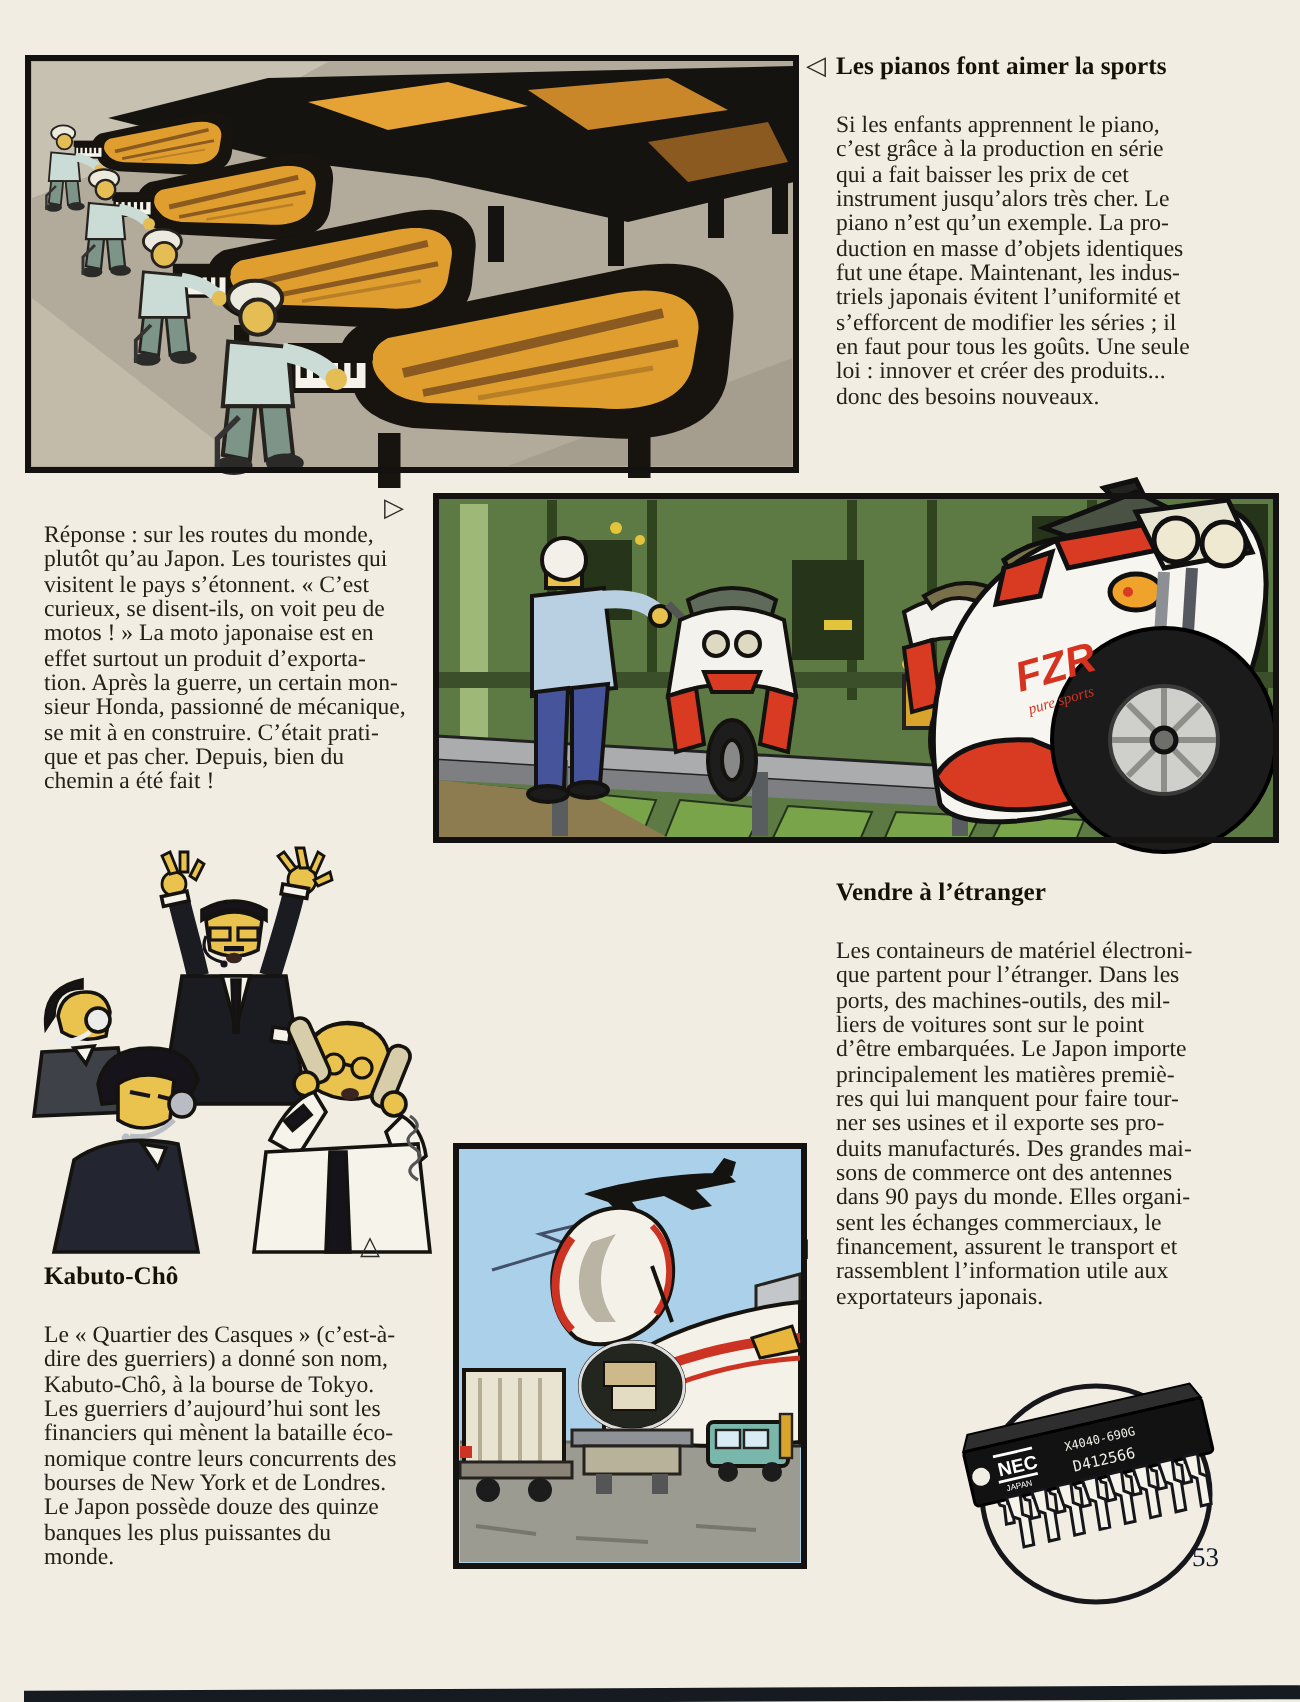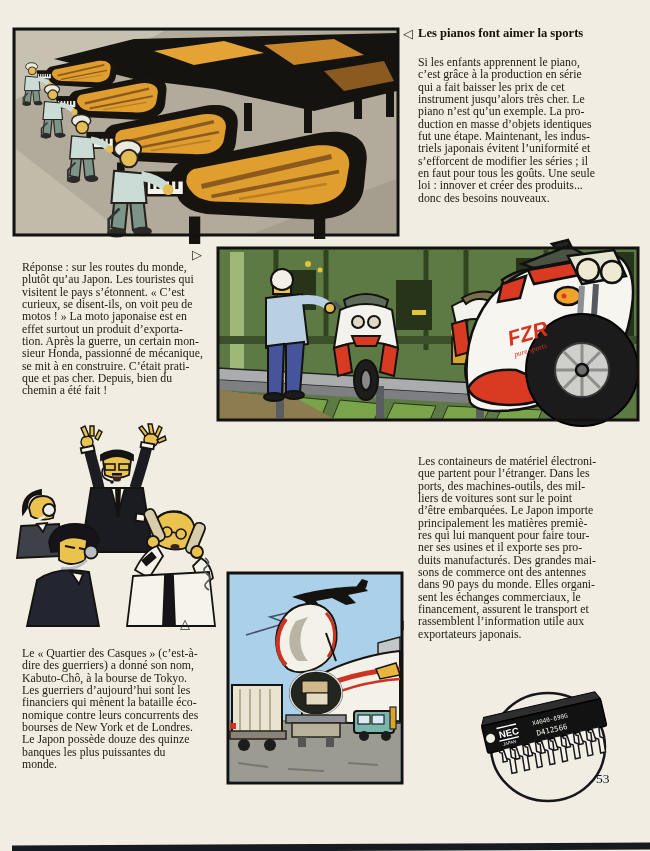"Vendre à l’étranger" h2.article-title { html: none -> <h2>Vendre à l’étranger</h2> }
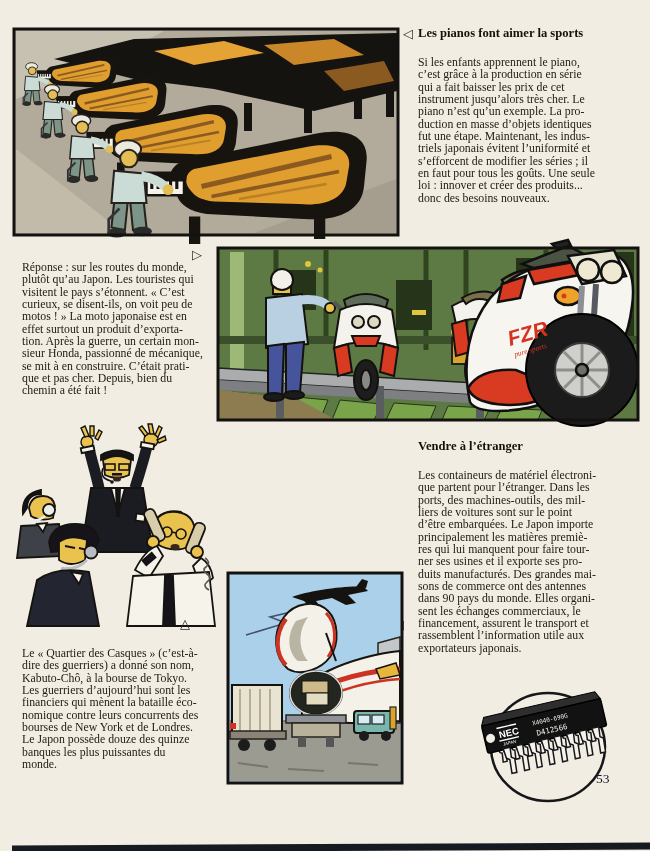"Kabuto-Chô" h2.article-title { html: none -> <h2>Kabuto-Chô</h2> }
